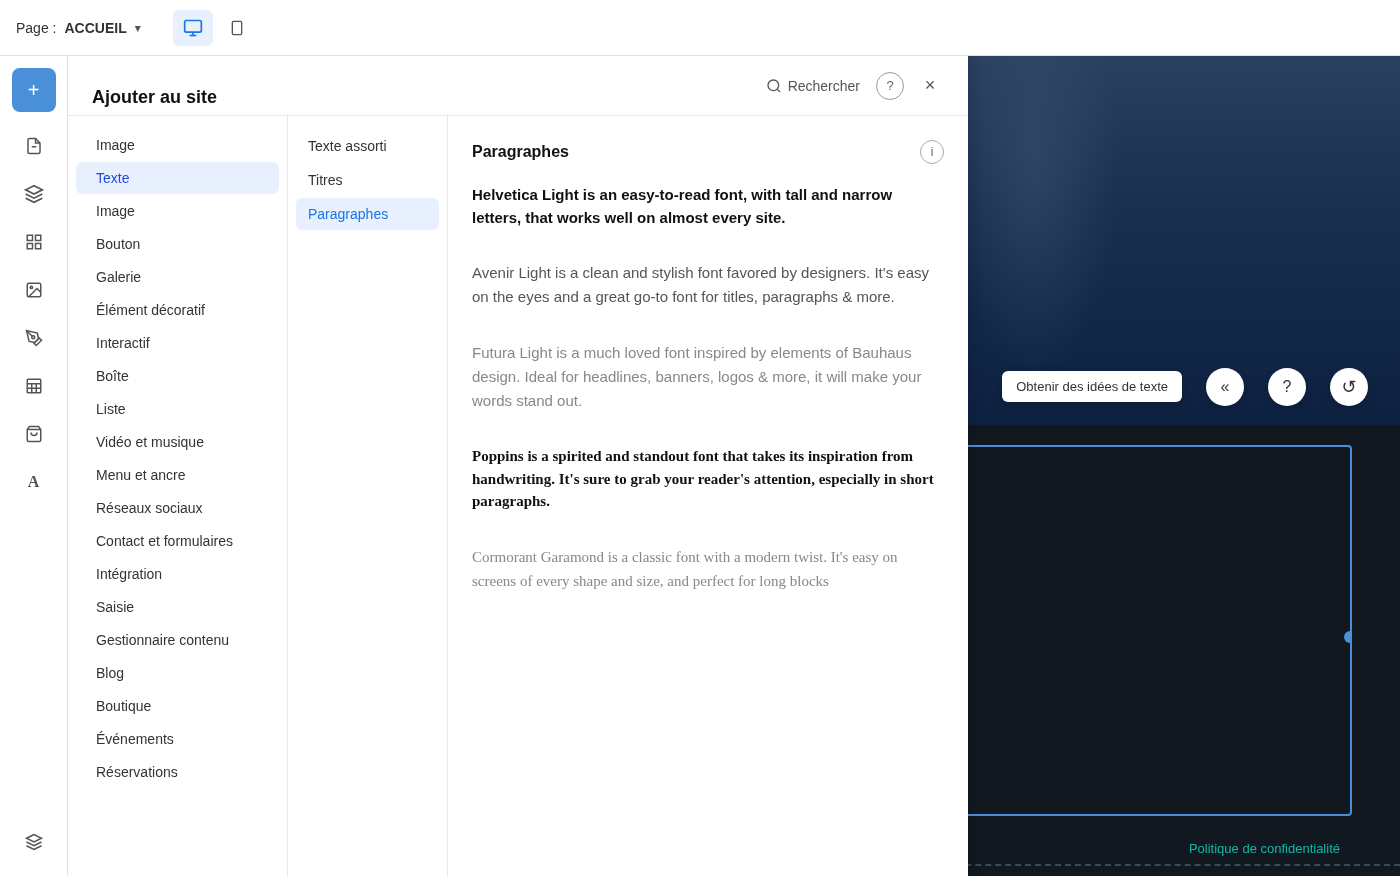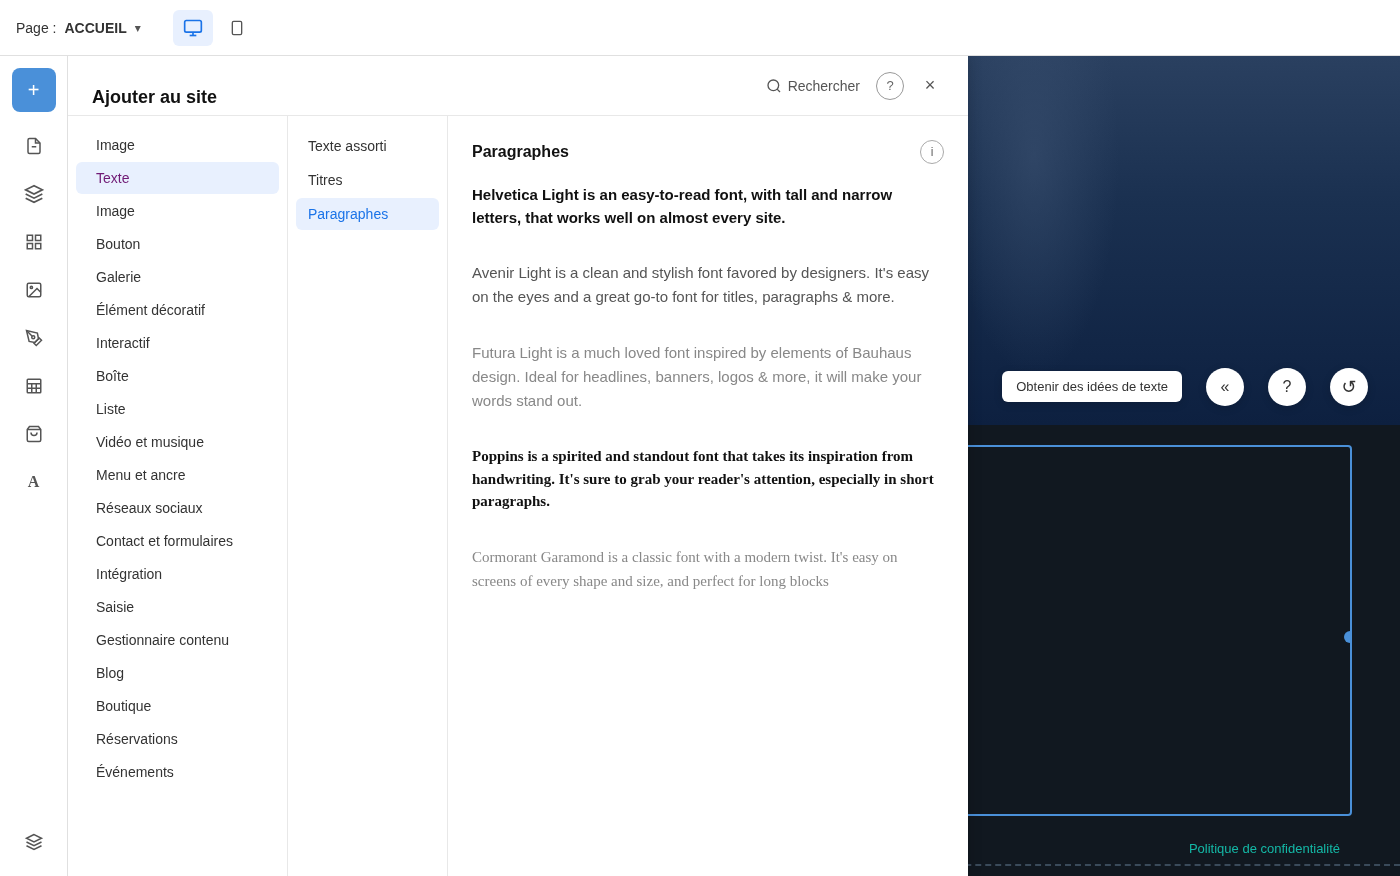"Texte" .category-item.active { color: #701a75 -> #1d4ed8 }
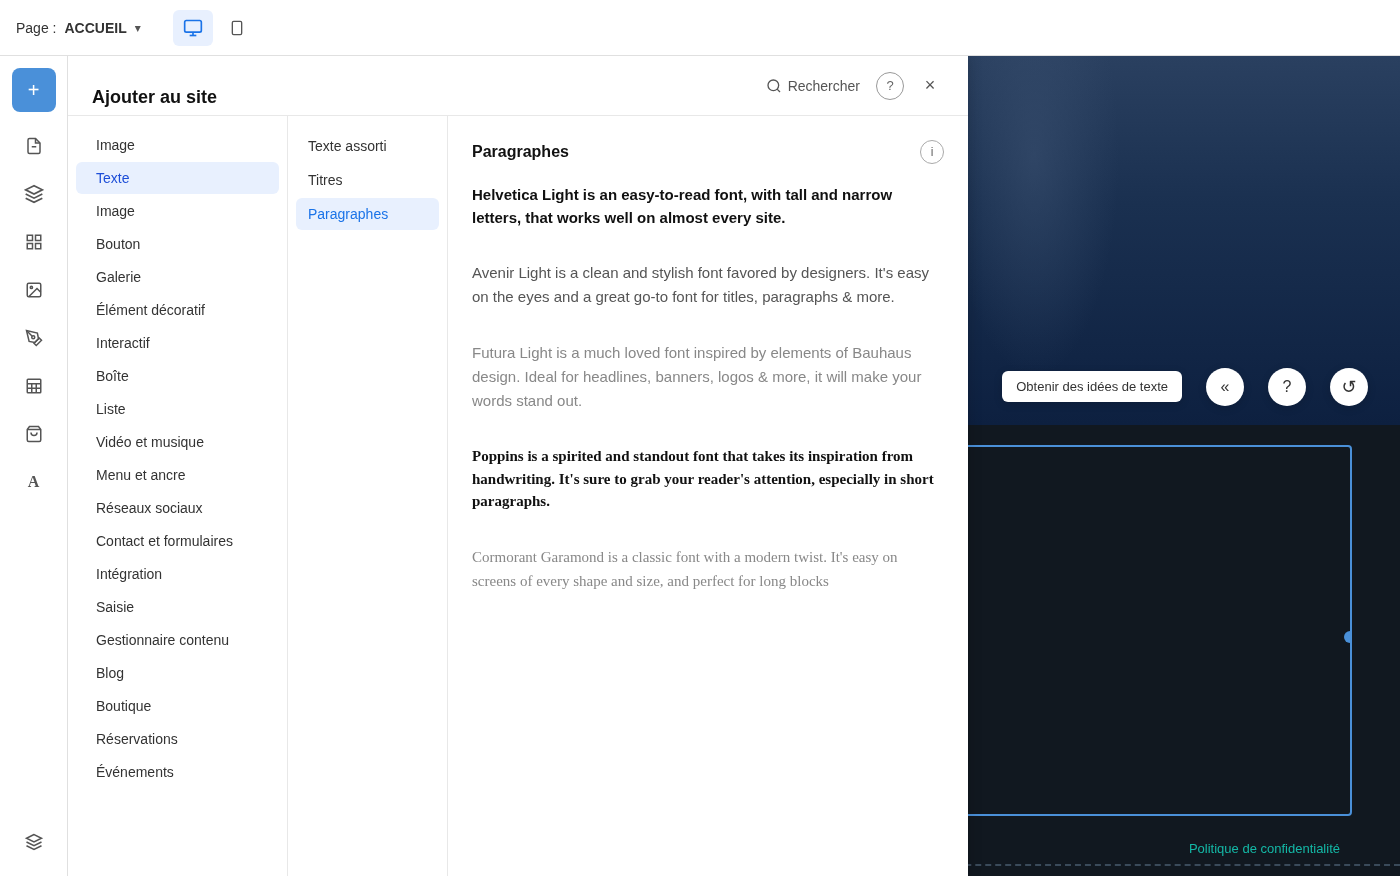"Réservations" div.category-item { order: before "Événements" -> after "Événements" }
